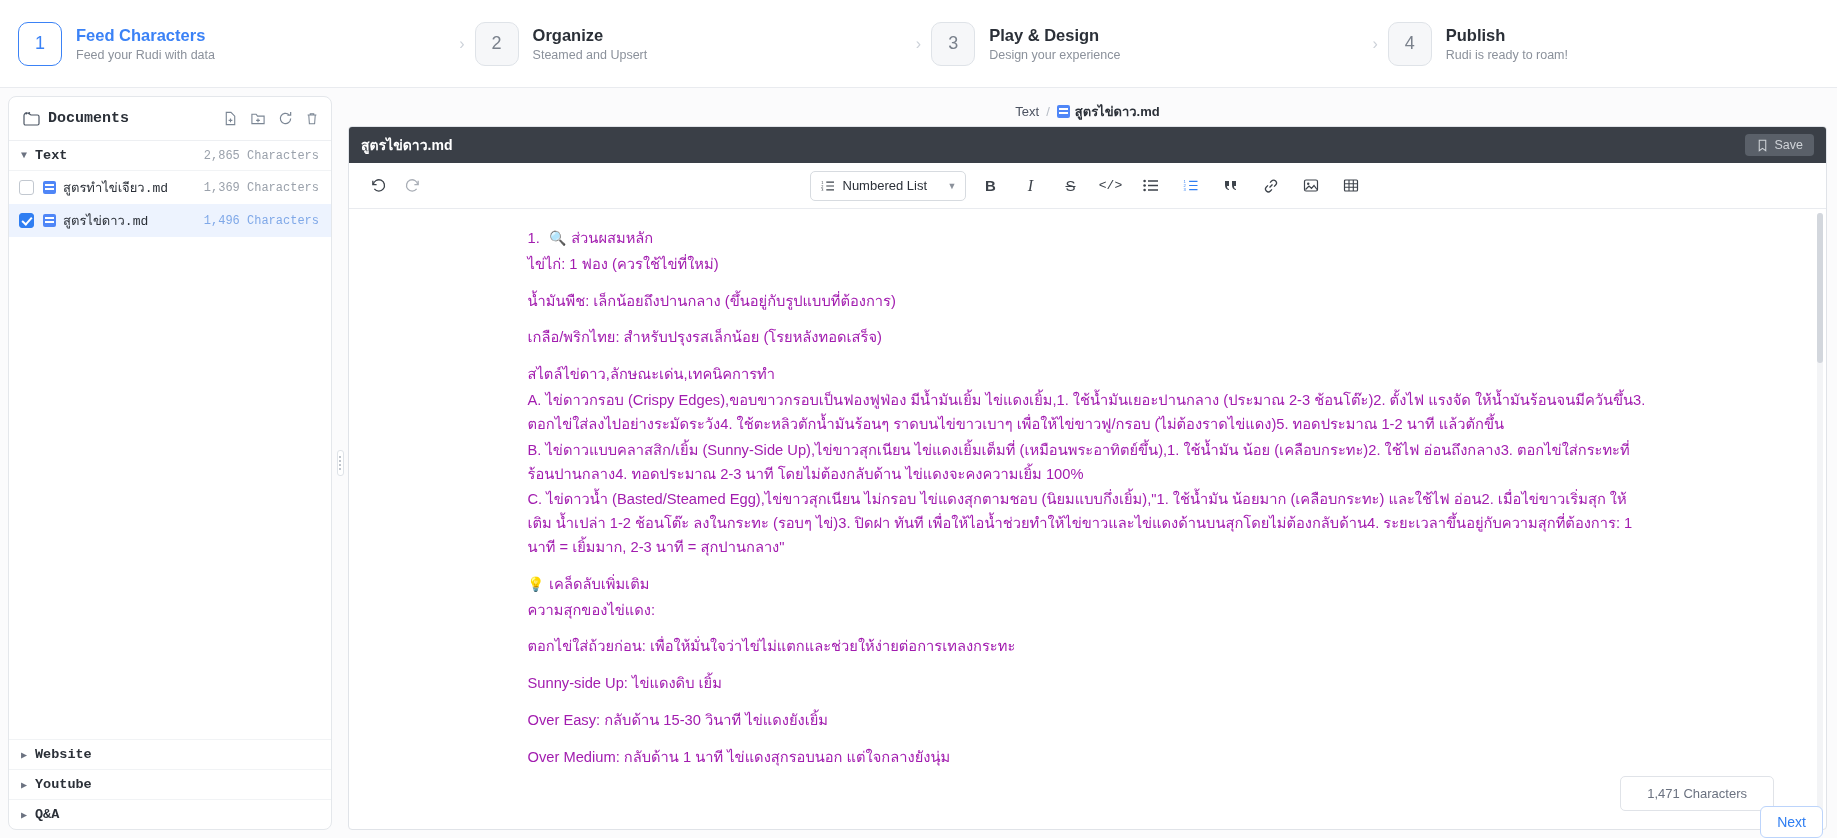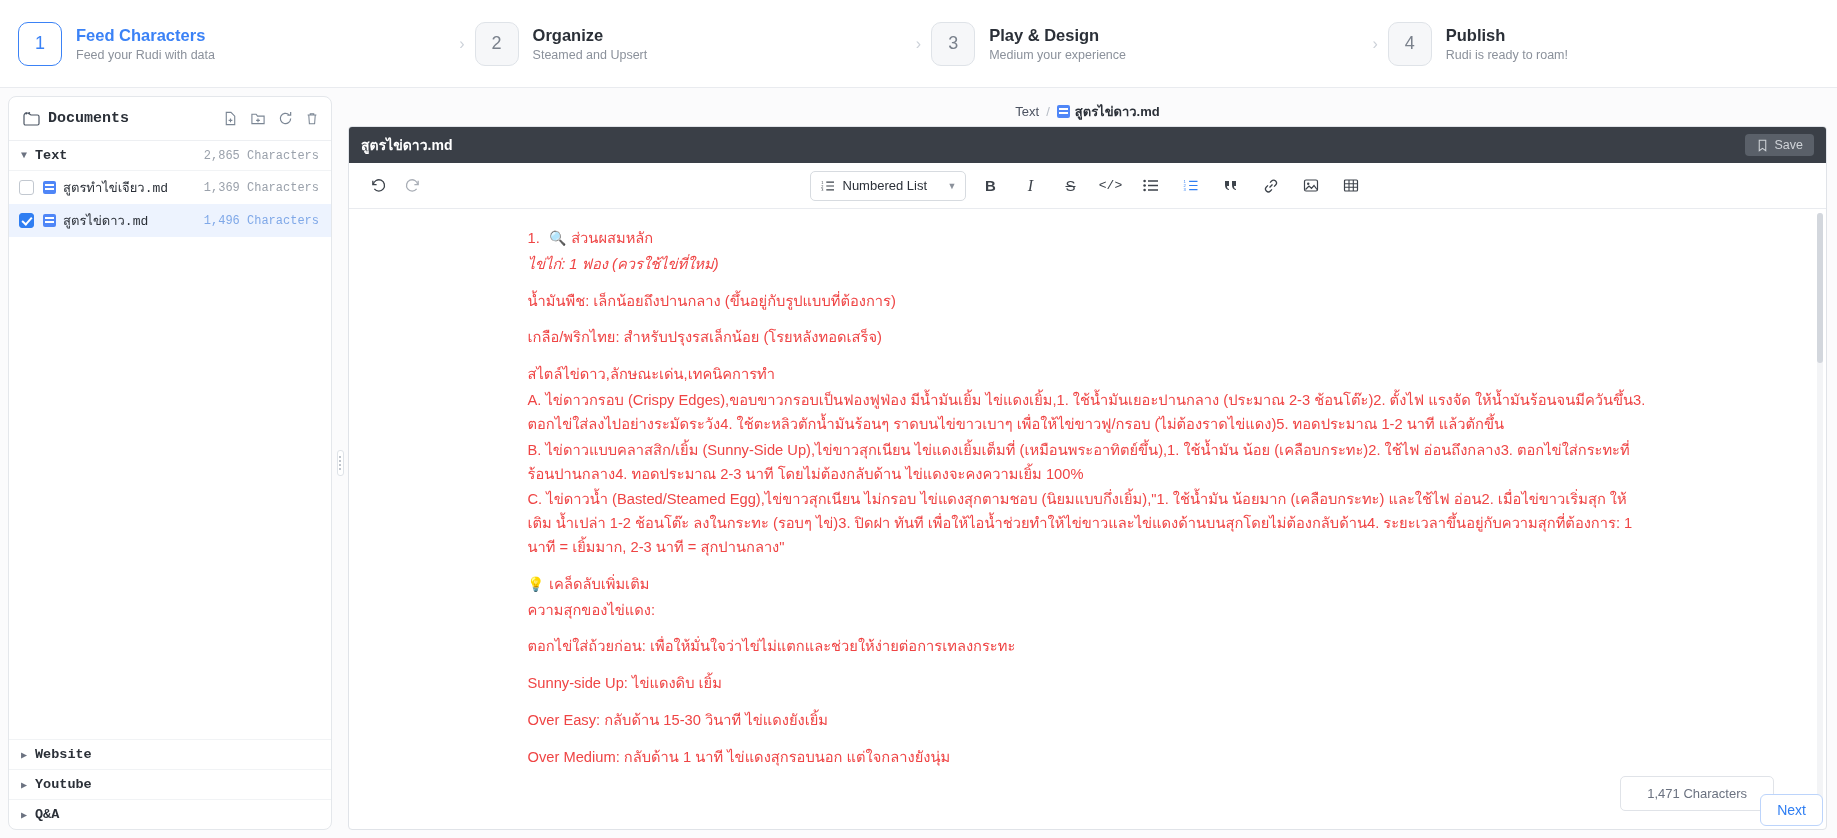"Medium your experience" div.step-sub { text: Medium -> Design }
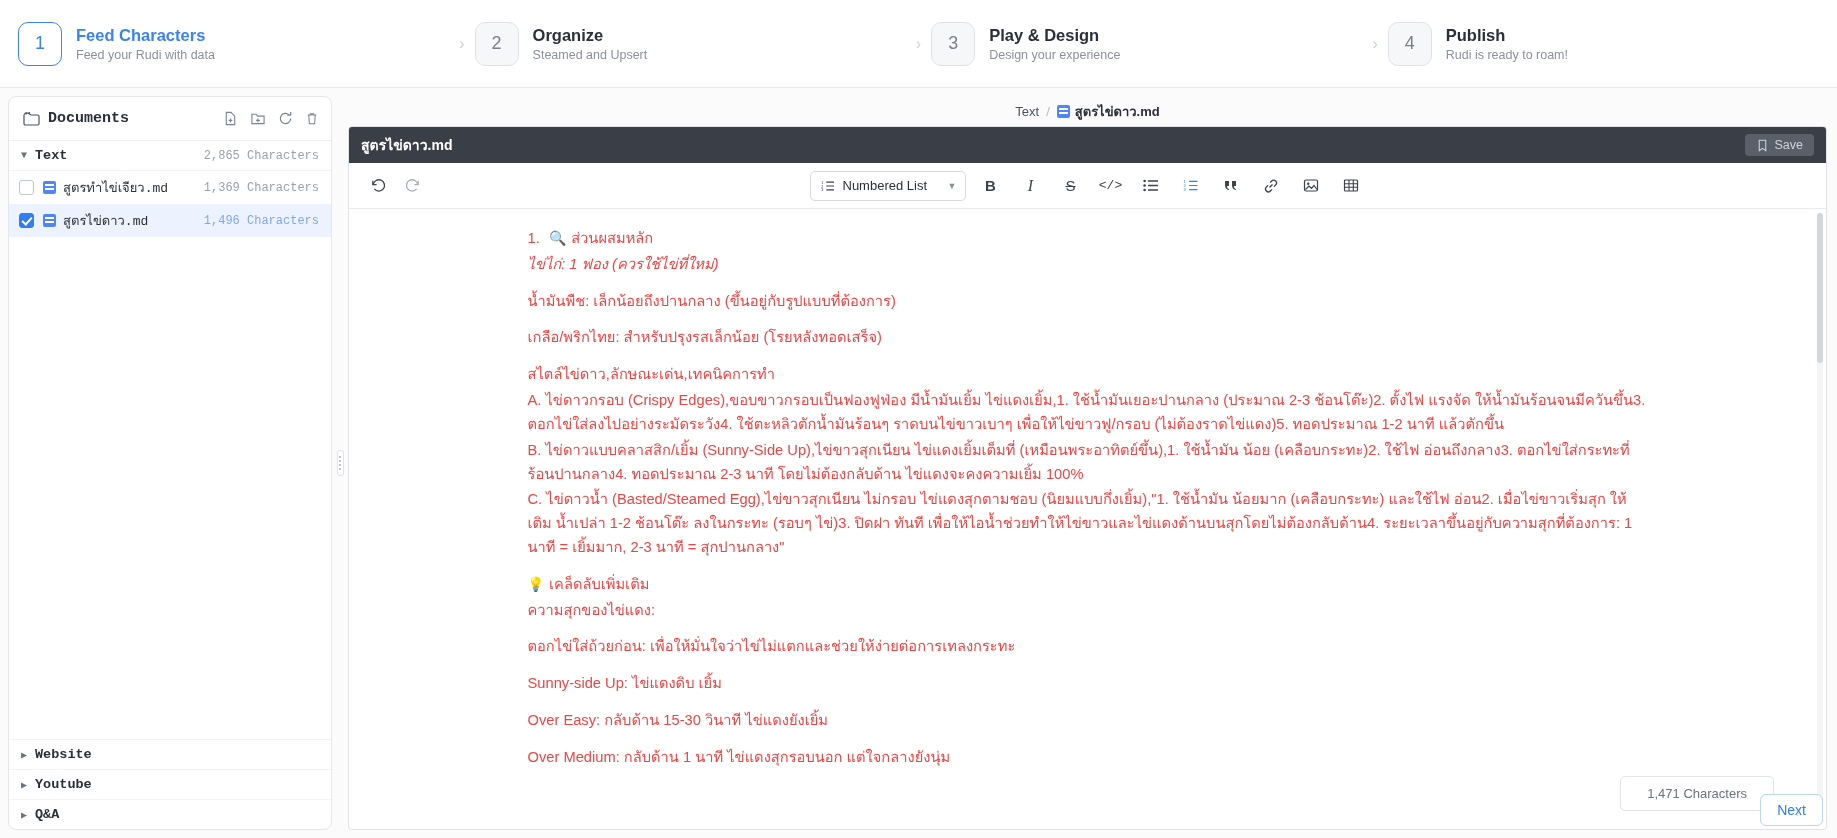"1. 🔍 ส่วนผสมหลัก" .page { color: #ef4444 -> #a21caf }
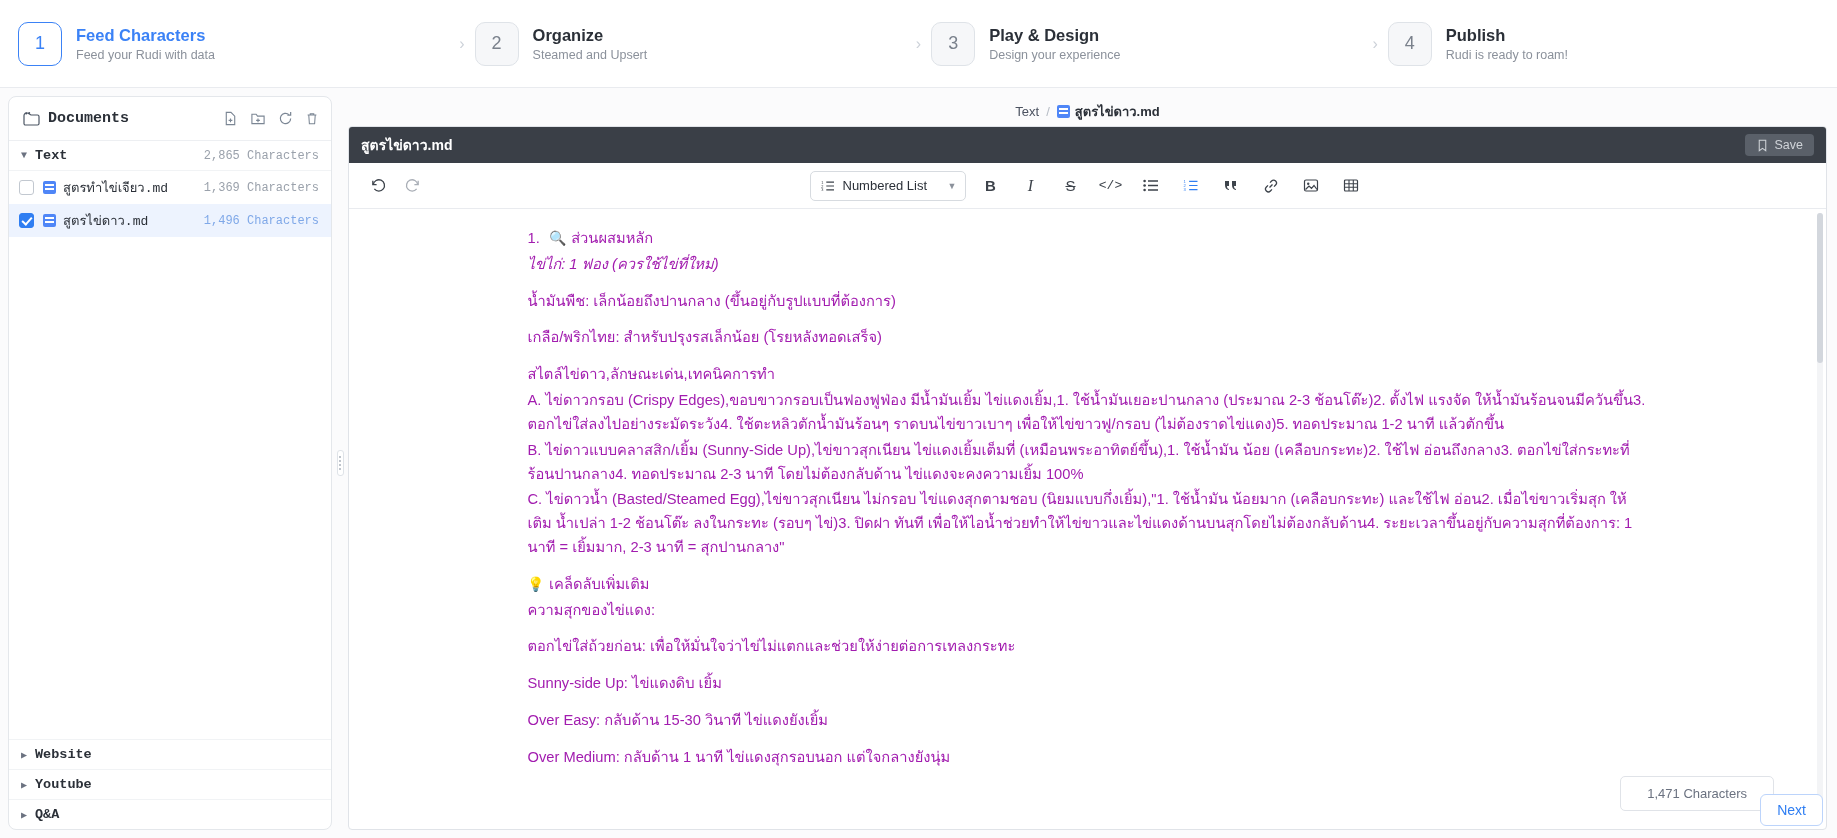"ไข่ไก่: 1 ฟอง (ควรใช้ไข่ที่ใหม่)" .indented { font-style: italic -> none }
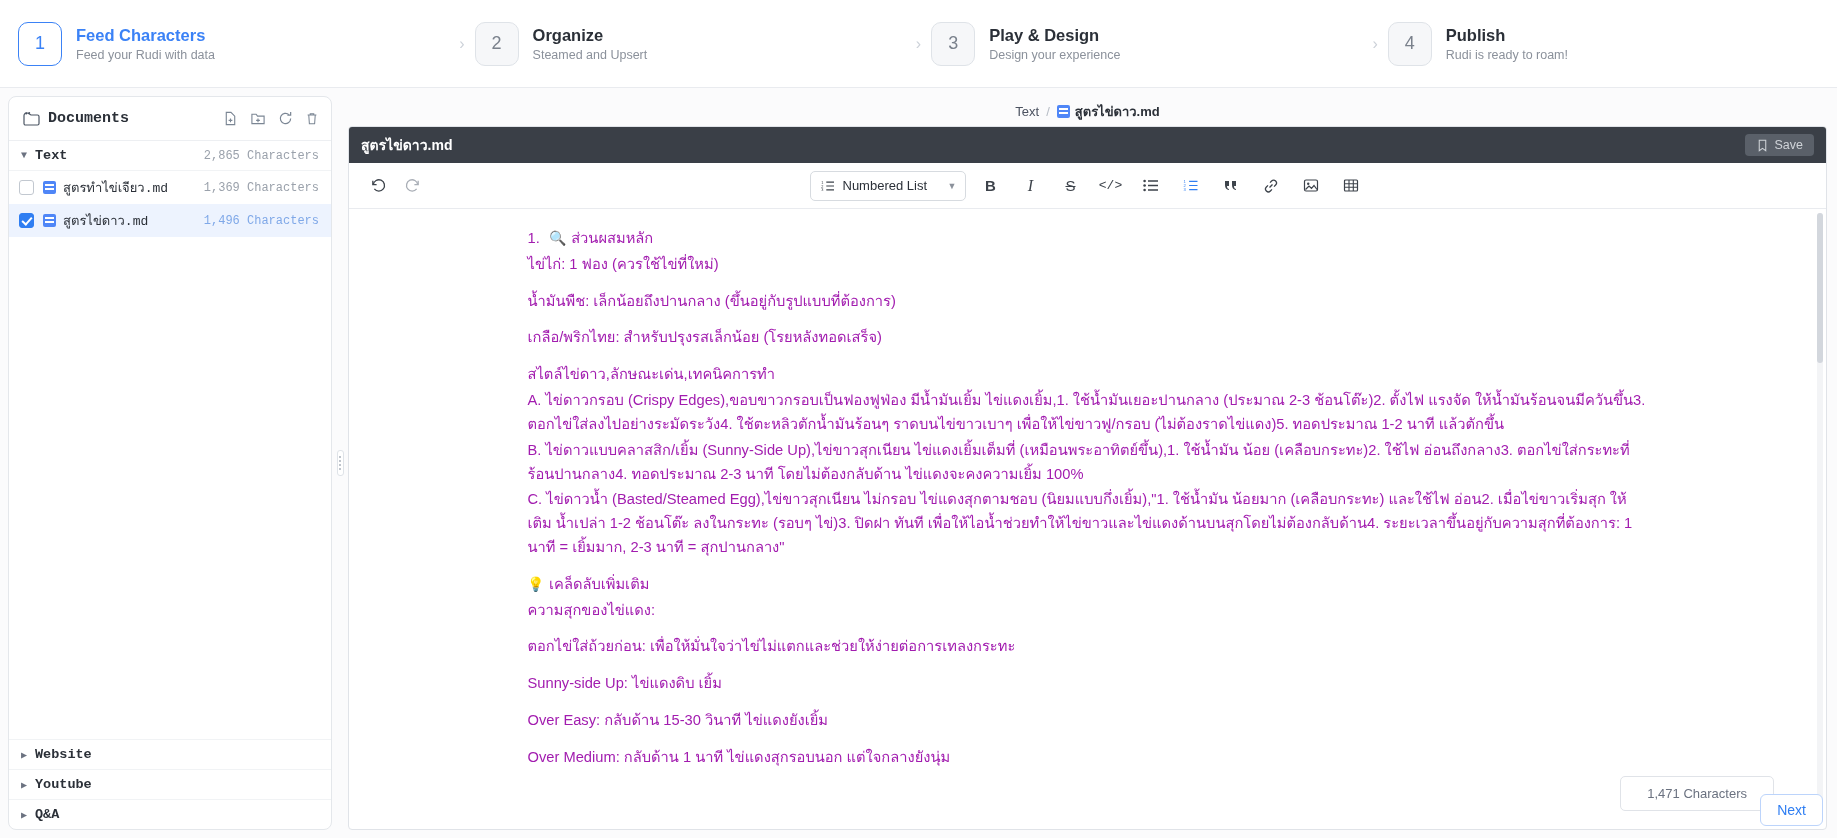"Next" .next-btn { bottom: 12px -> 0 }
